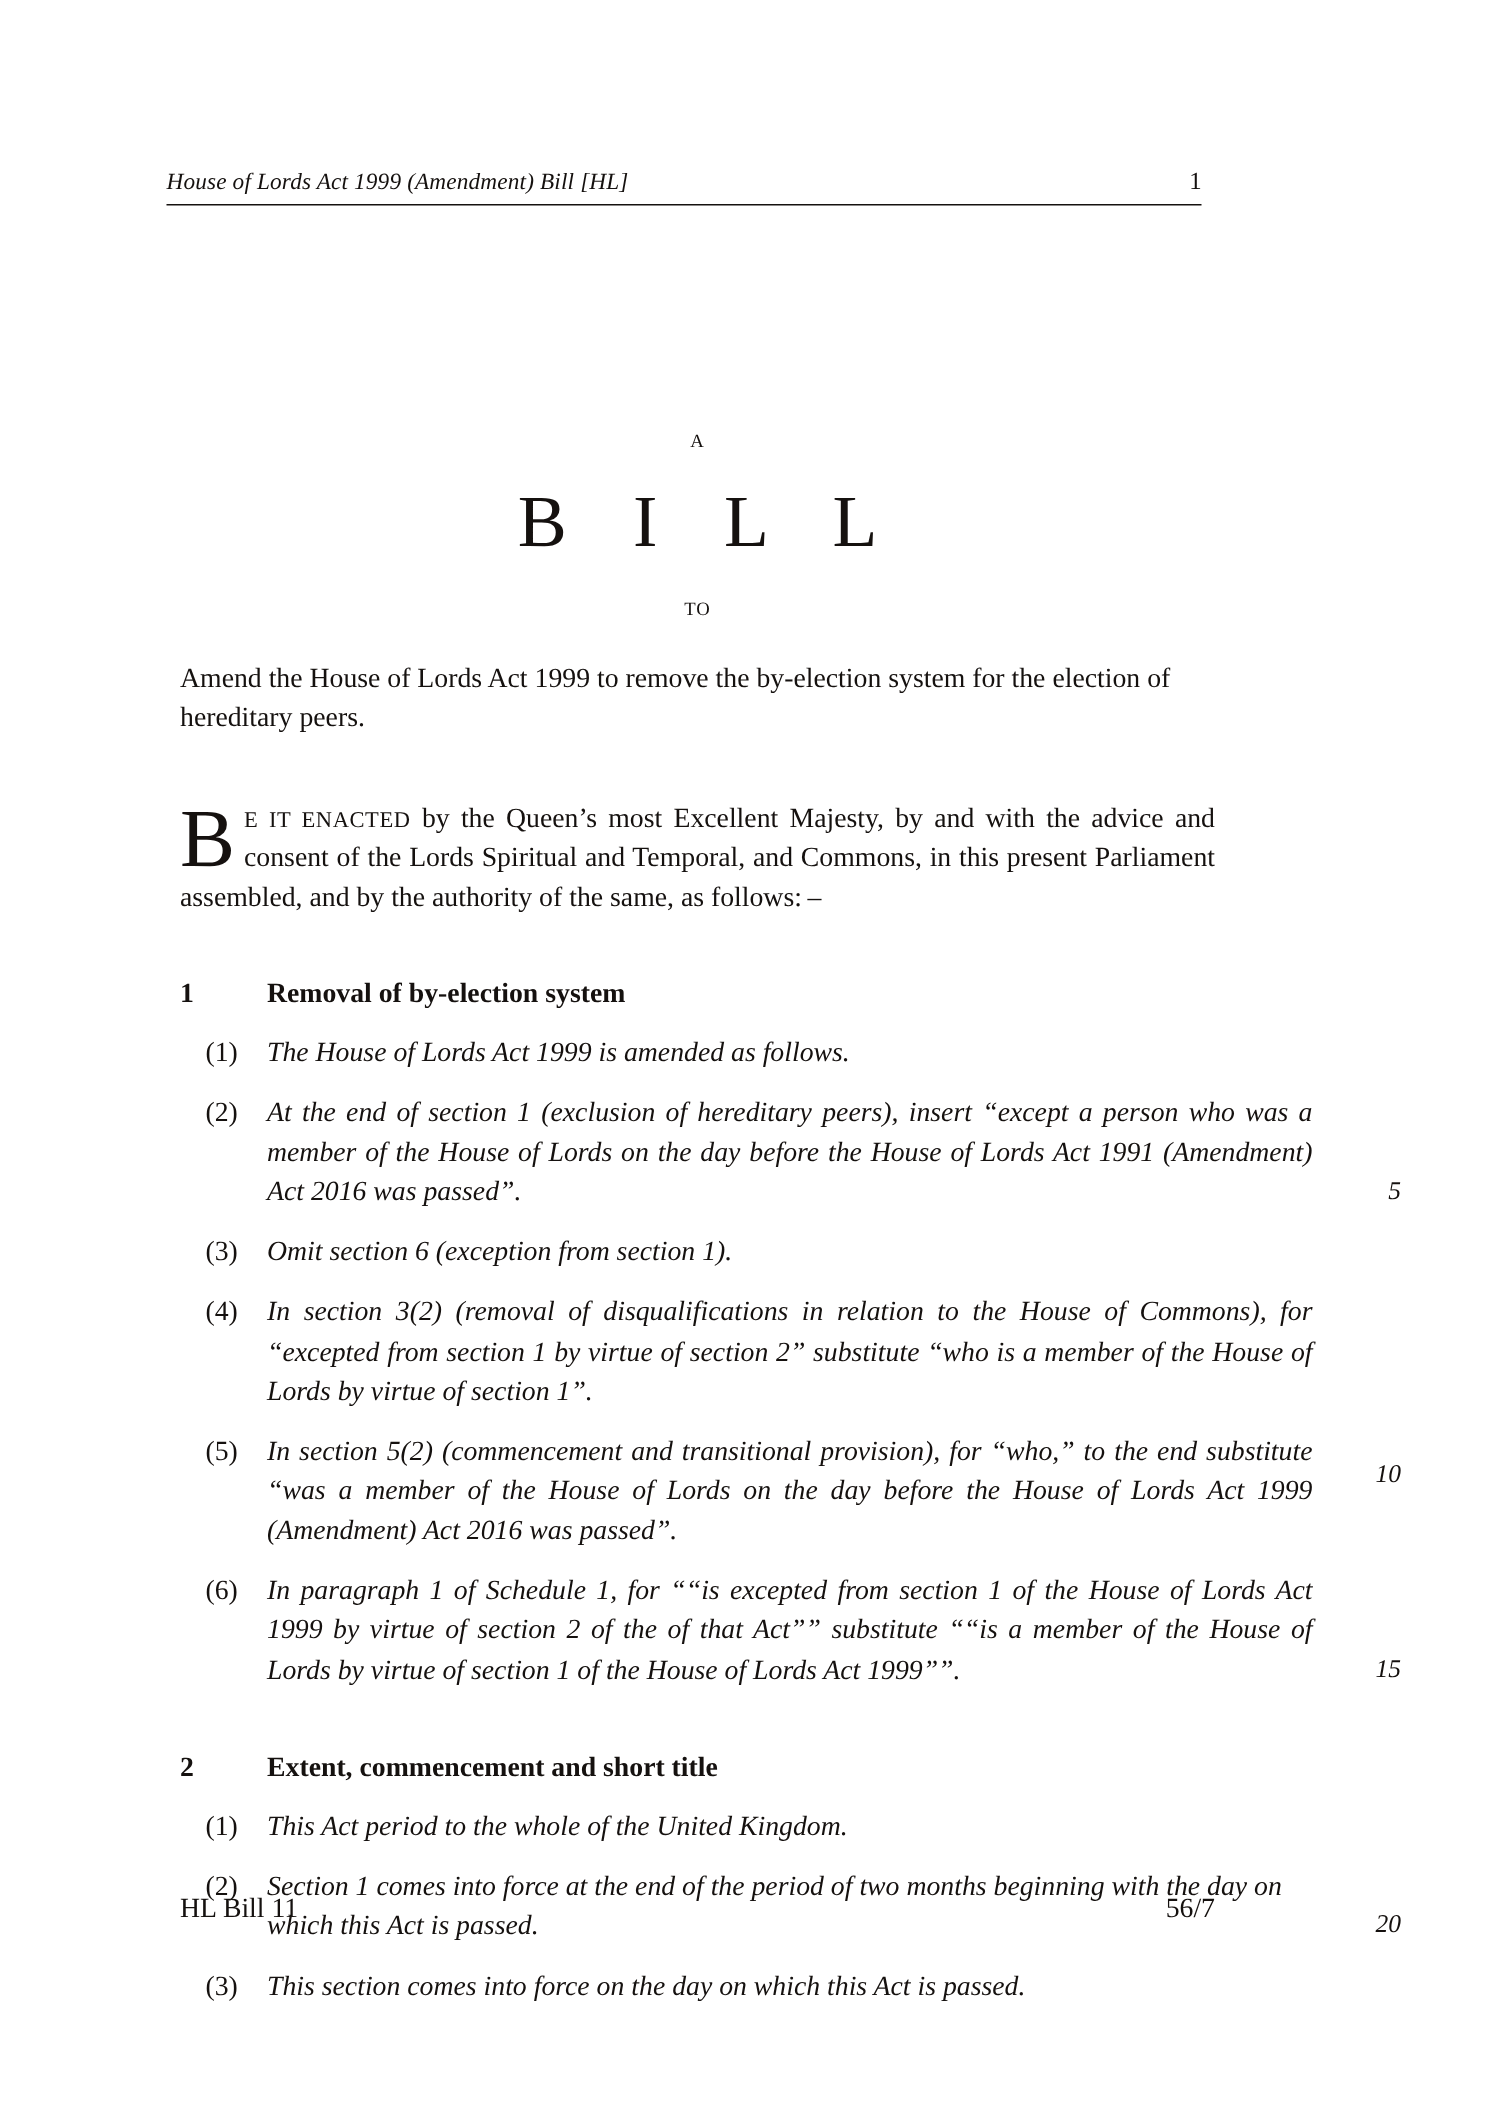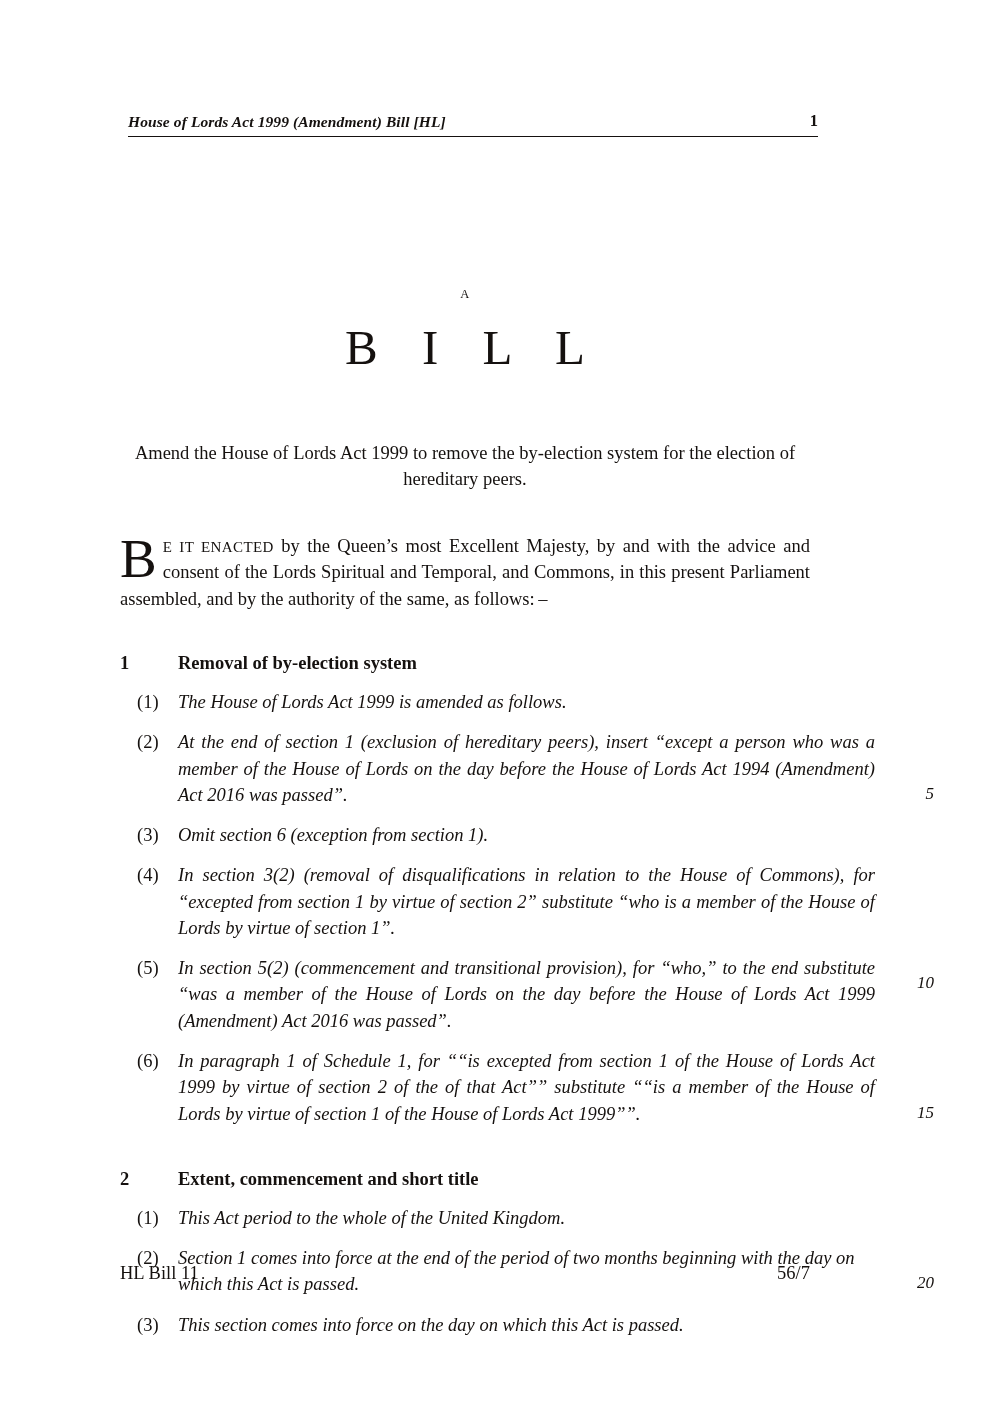"House of Lords Act 1999" .running-head { font-weight: bold -> none; left: 128px -> 111px }
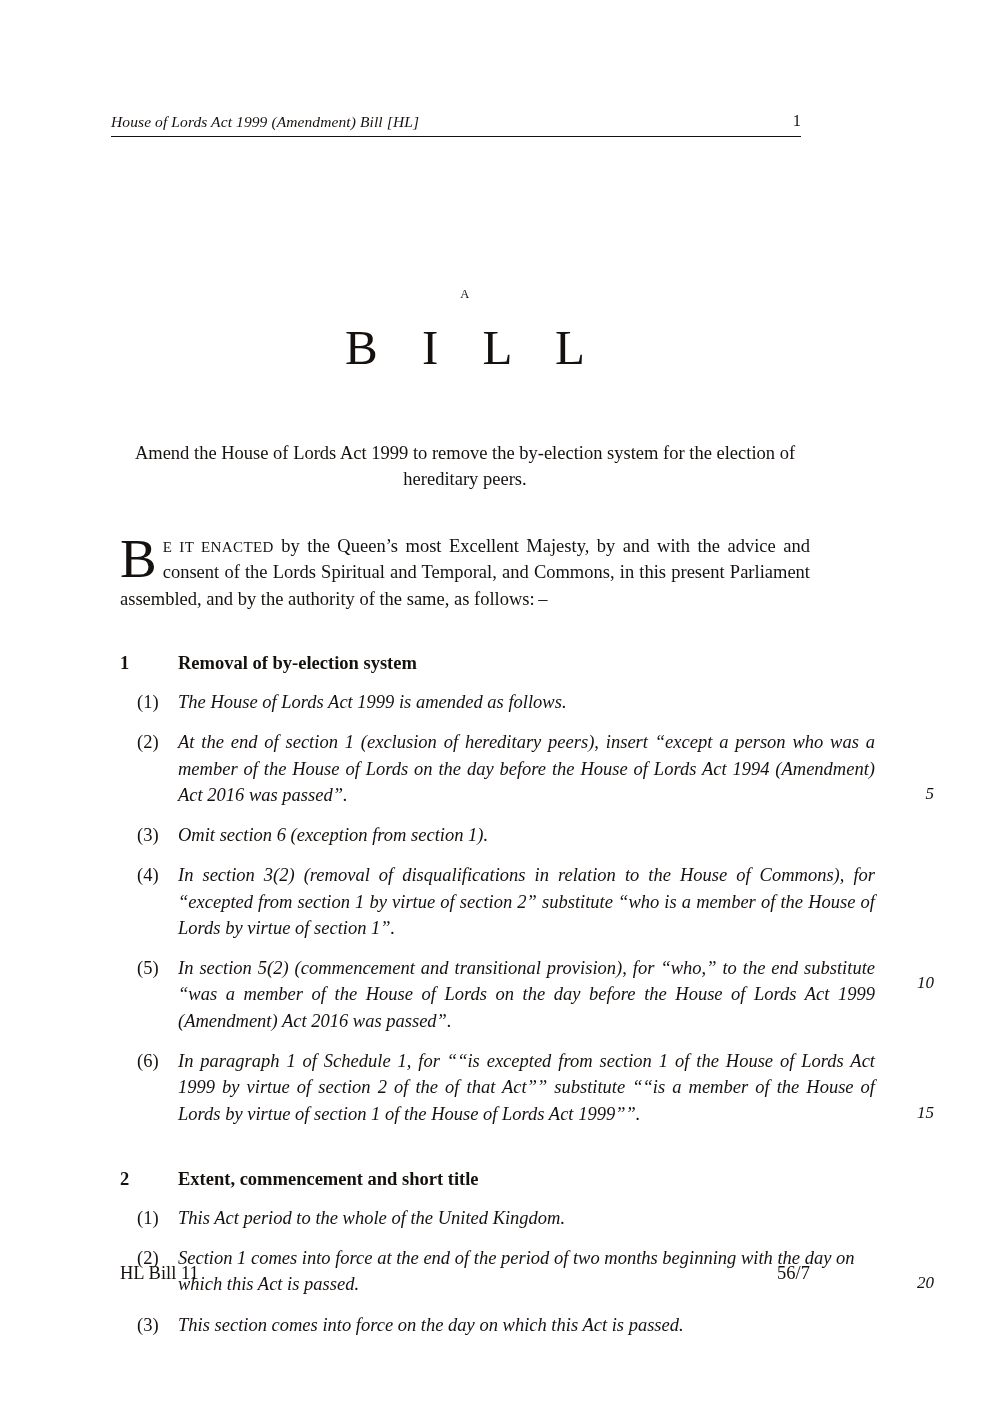"TO" div.title-to { html: none -> <div>TO</div> }
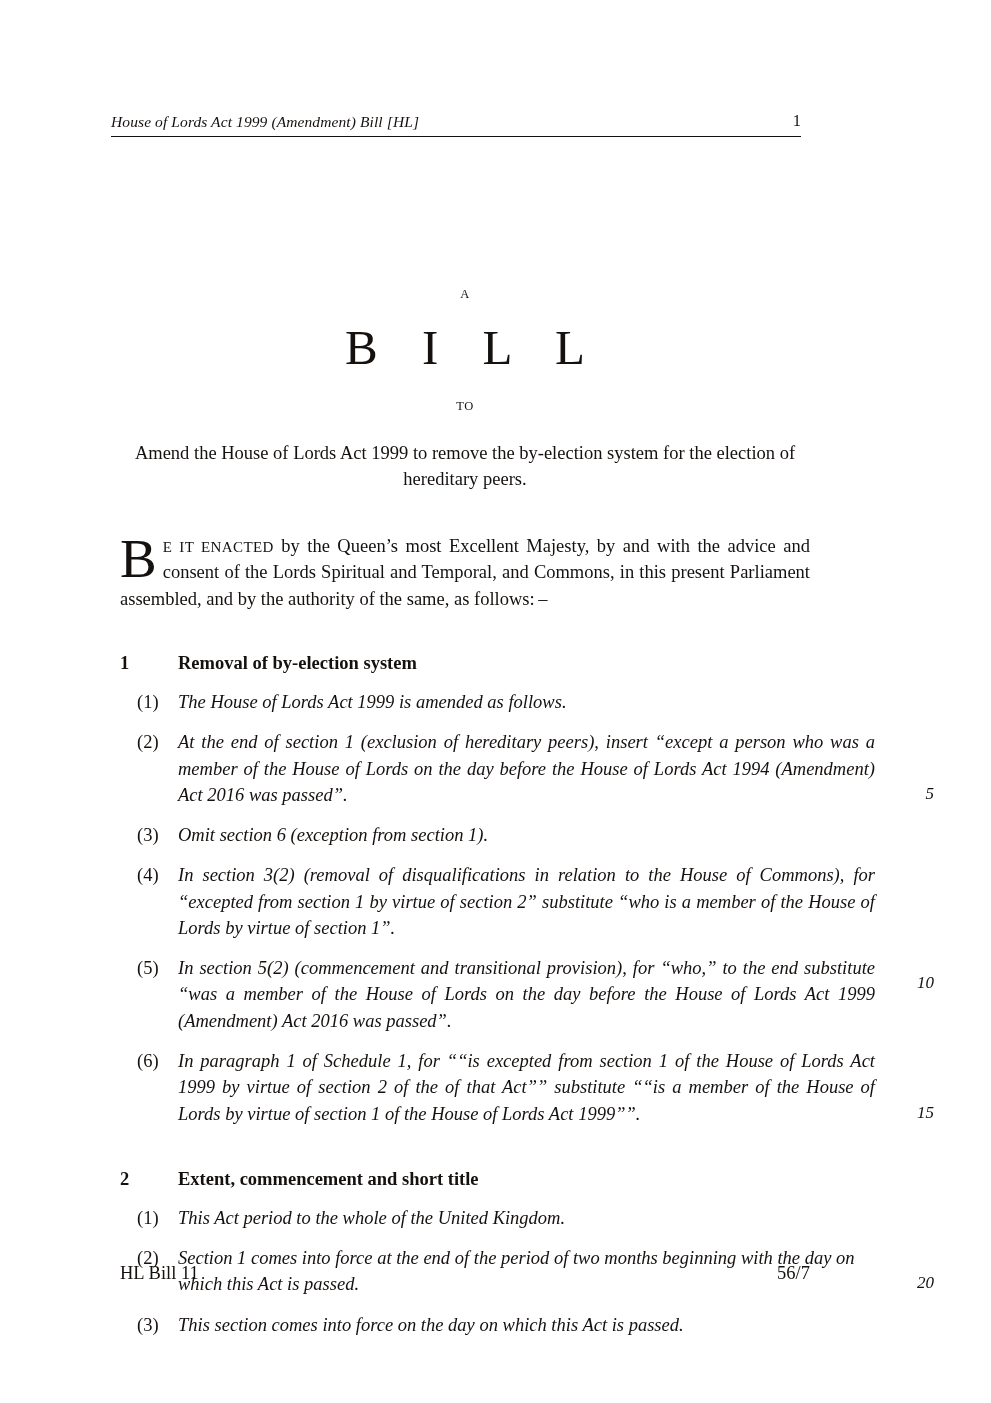"Amend the House of Lords" .long-title { text-align: center -> left }
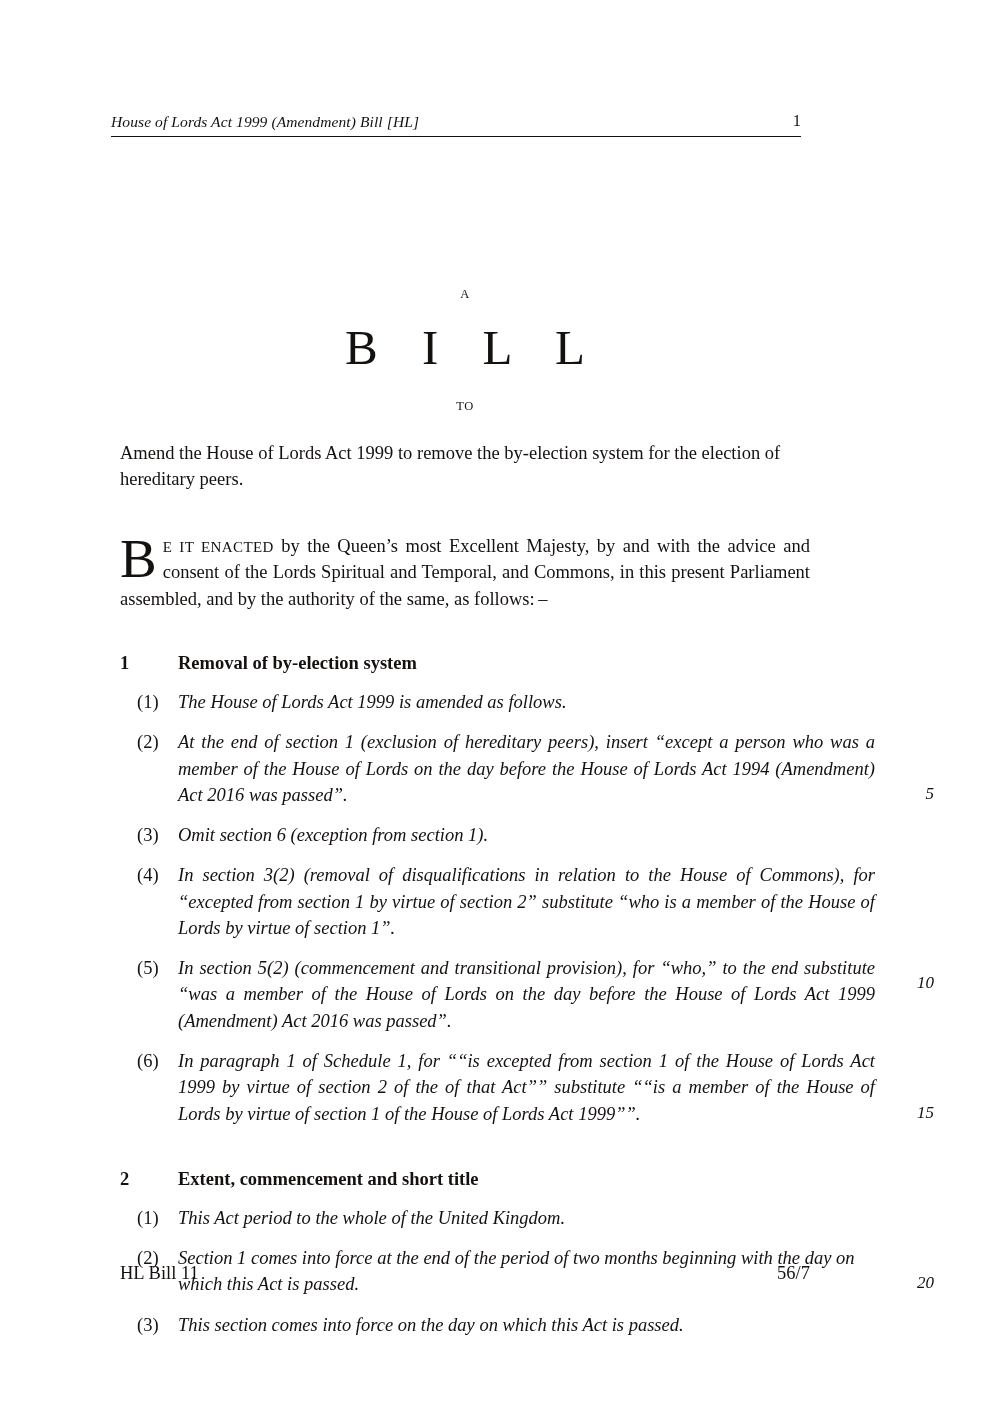"At the end of section" p { text: 1994 -> 1991 }
